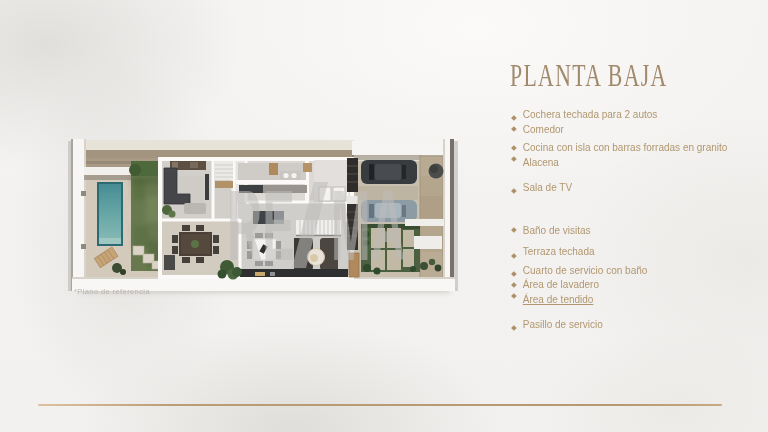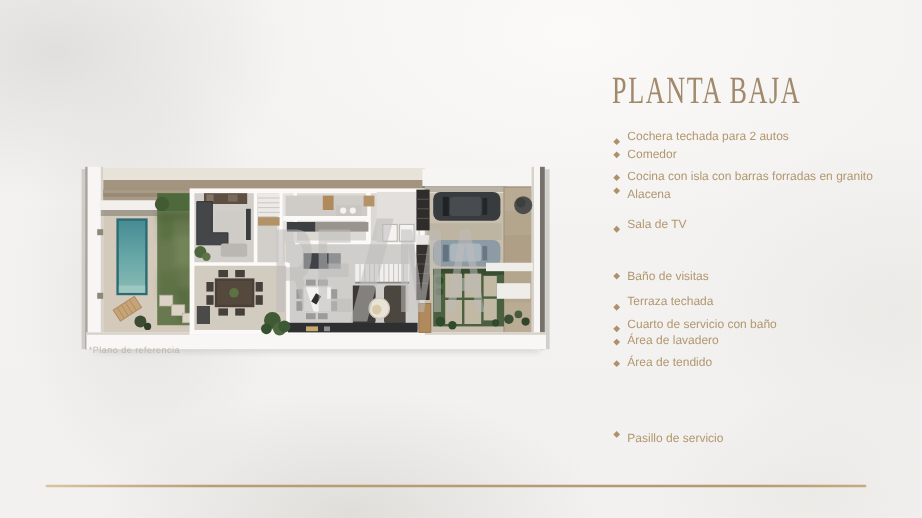"Área de tendido" div { align-items: center -> flex-start; text-decoration: none -> underline }
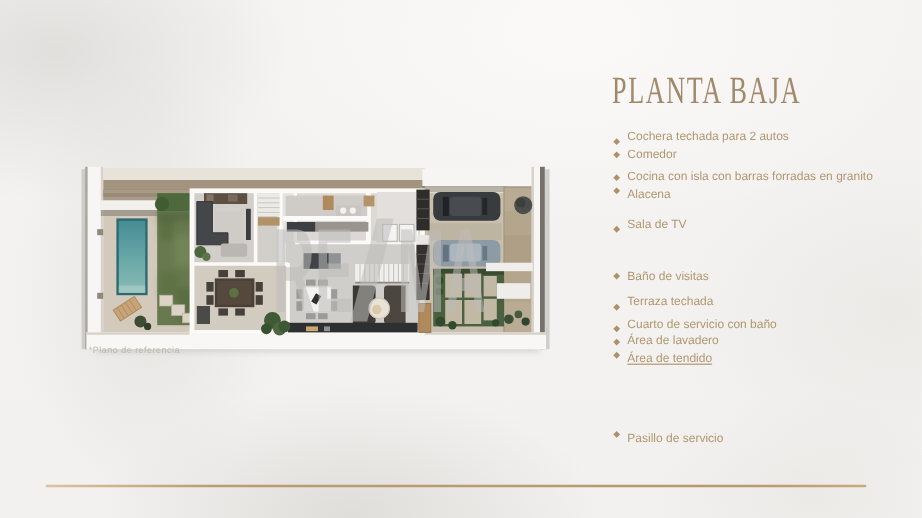"Pasillo de servicio" div { align-items: flex-start -> flex-end; margin-top: 48px -> none }
